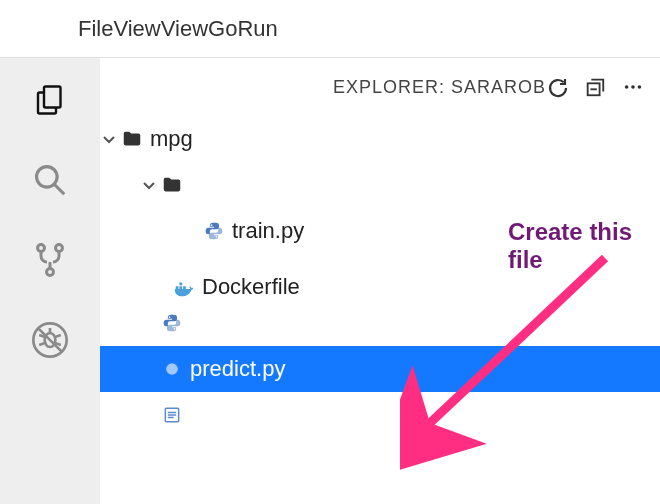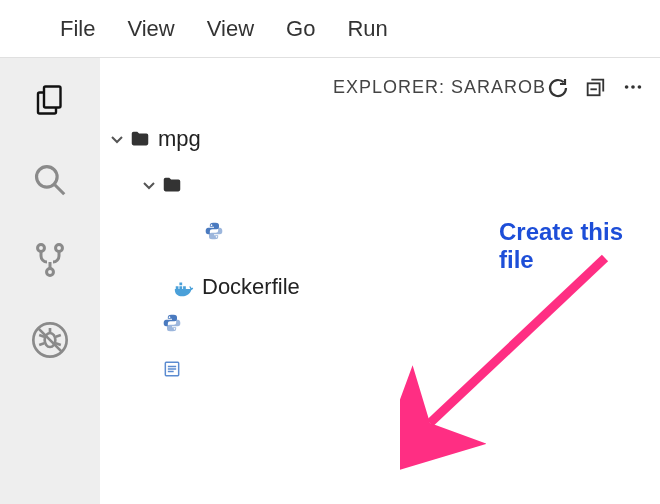"File" .menubar { gap: 32px -> none; padding-left: 60px -> 78px }
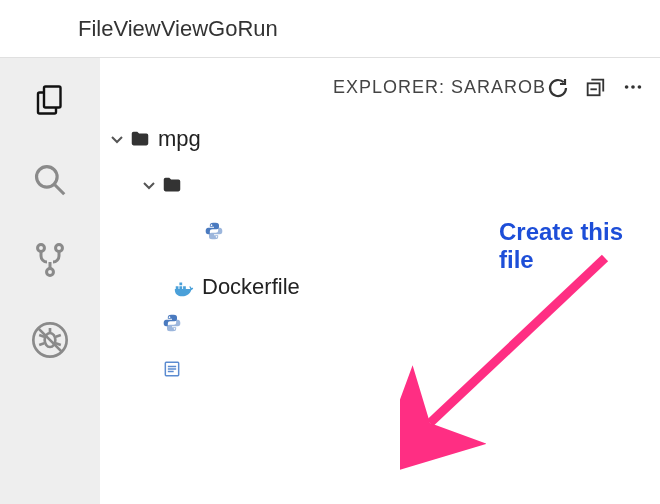"mpg" .d0 { padding-left: 8px -> 0 }
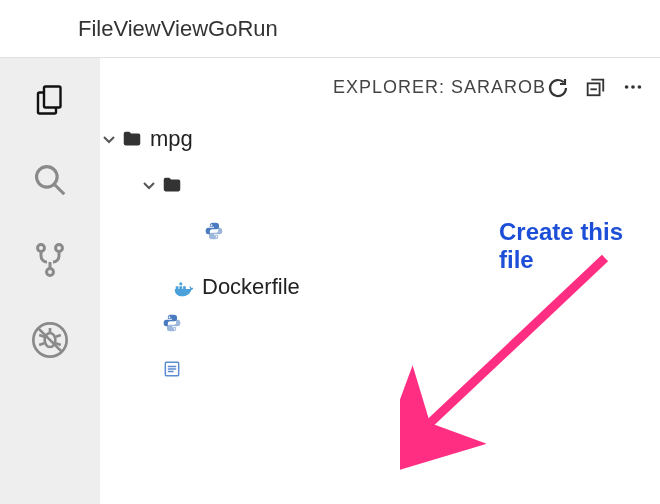"train.py" span.label { html: none -> <span>train.py</span> }
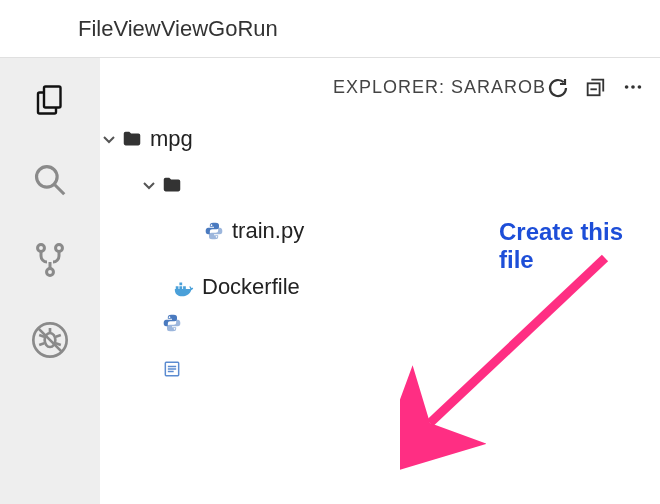"Create this file" .annotation { color: #1d4ed8 -> #701a75; left: 399px -> 408px }
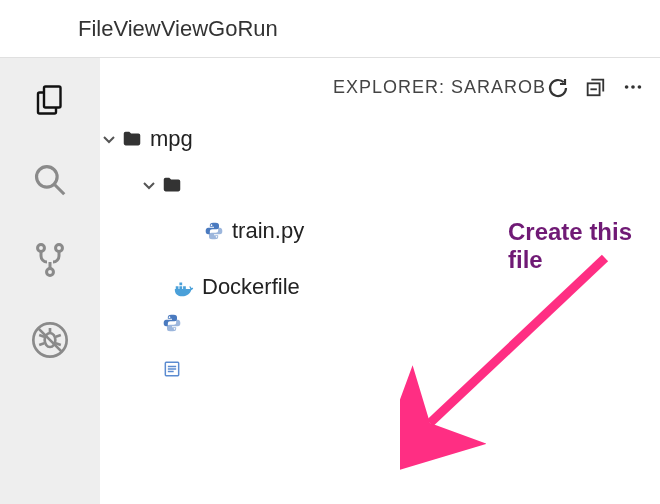"predict.py" div.row { html: none -> <div> <span></span> <span> <svg> <circle></circle> </svg> </span> <span>predict.py</span> </div> }
